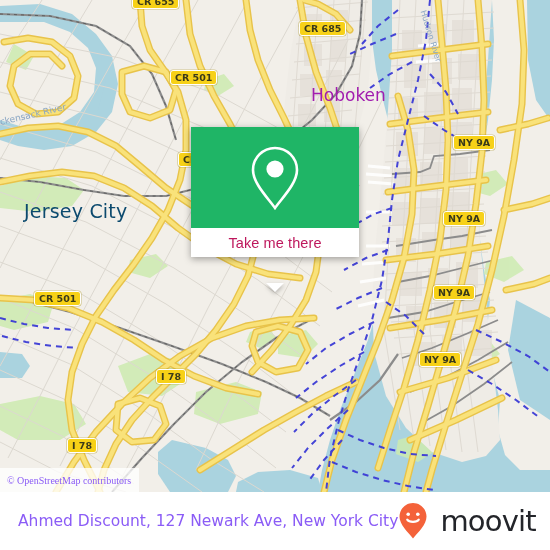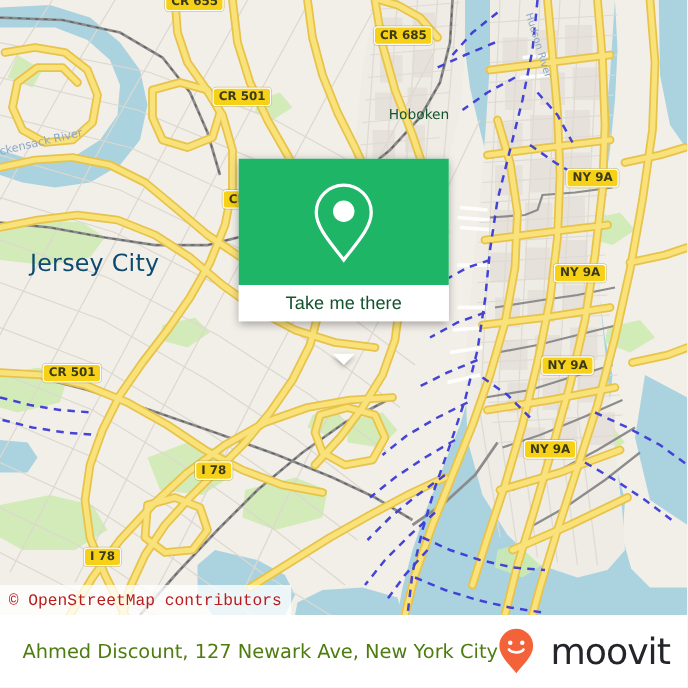"Hoboken" .city-minor { color: #14532d -> #a21caf; font-size: 11px -> 17px }
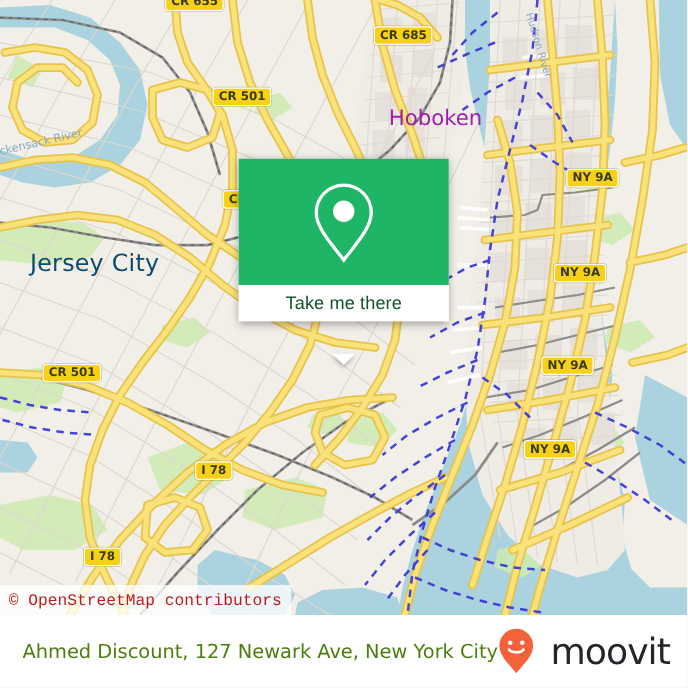"Take me there" .popup-bottom span { color: #14532d -> #be185d }
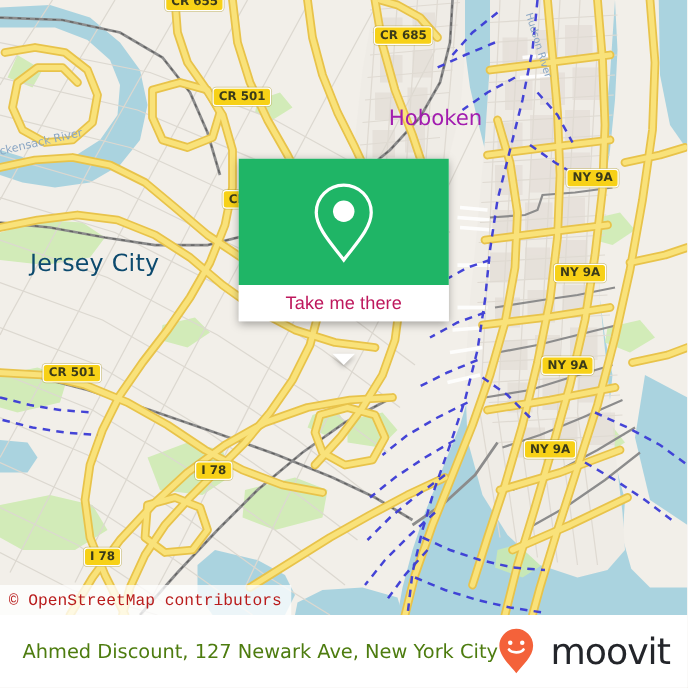"© OpenStreetMap contributors" .attrib span { color: #b91c1c -> #8b5cf6; font-family: Liberation Mono, monospace -> Liberation Serif, serif; font-size: 13px -> 10px }
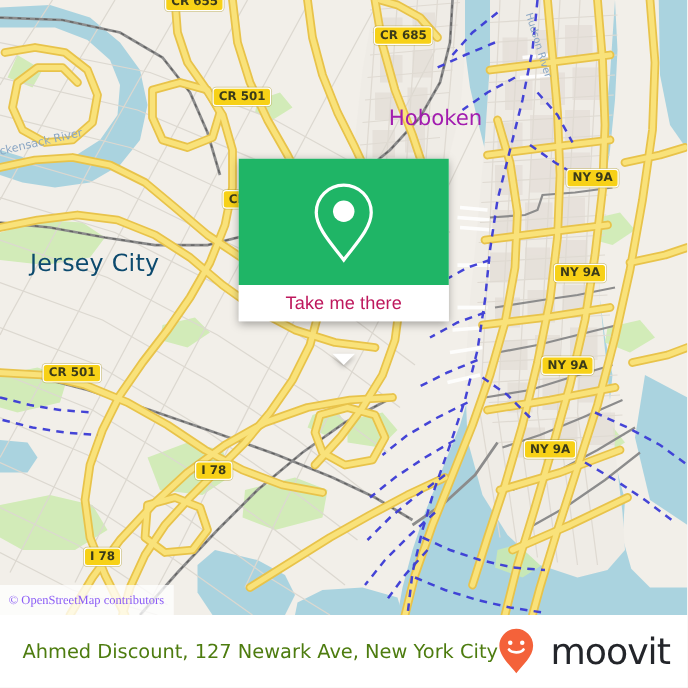"Ahmed Discount, 127 Newark Ave," .footer-addr { color: #4d7c0f -> #8b5cf6 }
